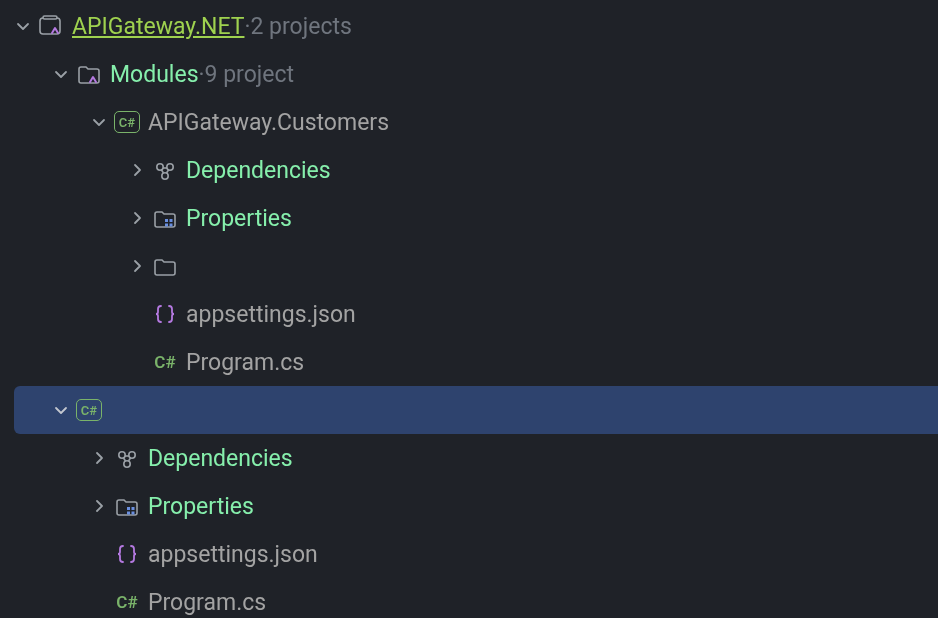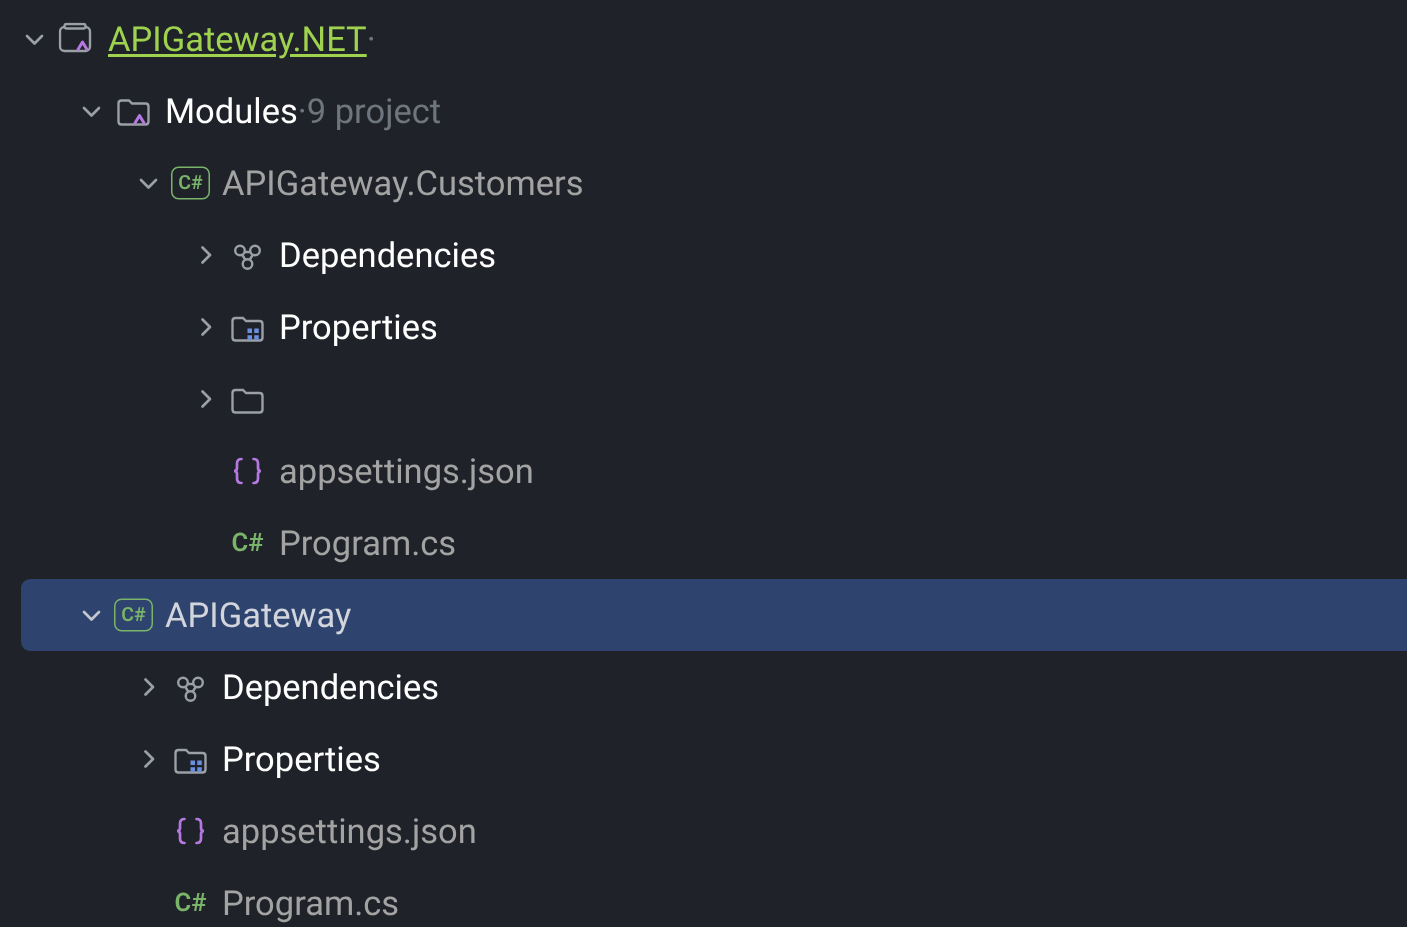"2 projects" span.meta { html: none -> <span>2 projects</span> }
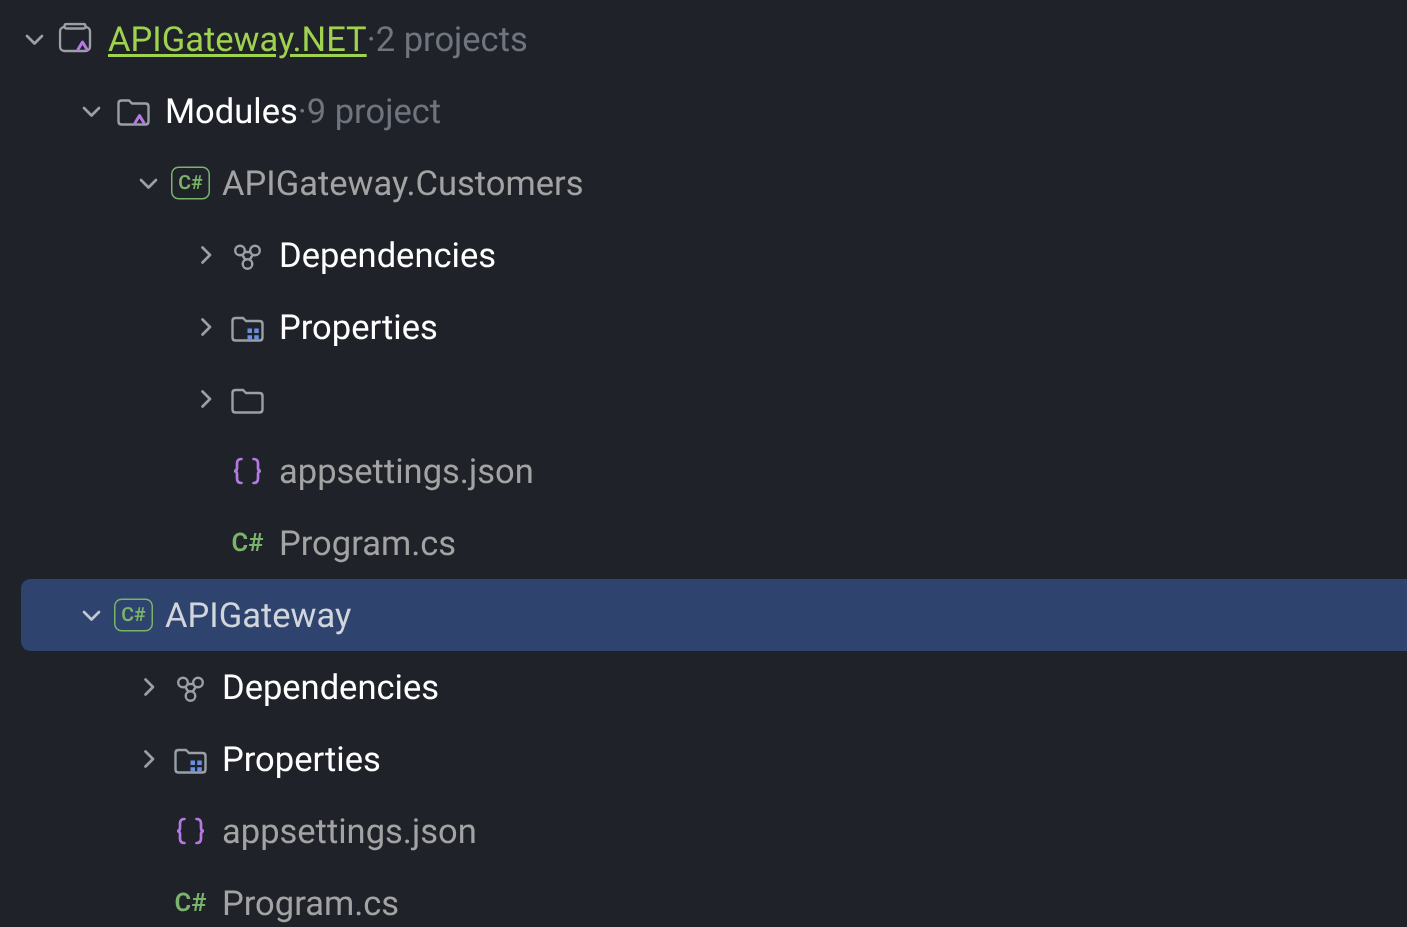"Modules" .c-gray { color: #ffffff -> #86efac }
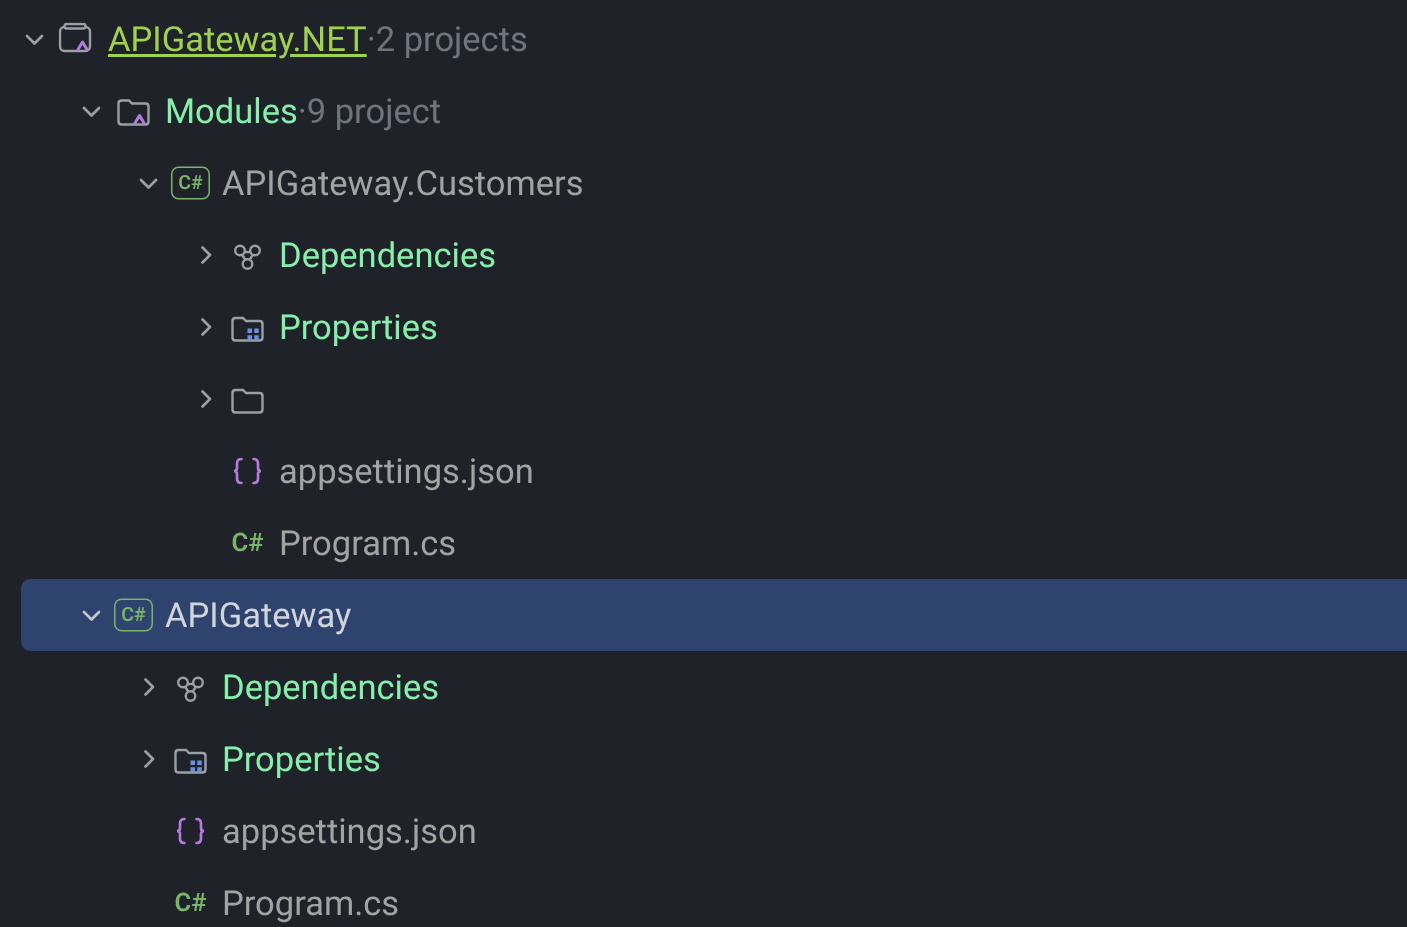"APIGateway" span.label { html: <span>APIGateway</span> -> none }
